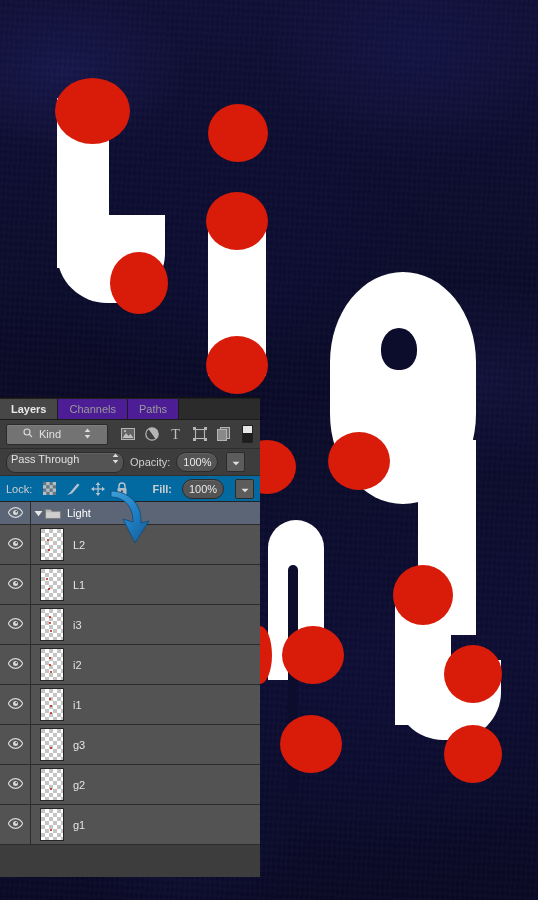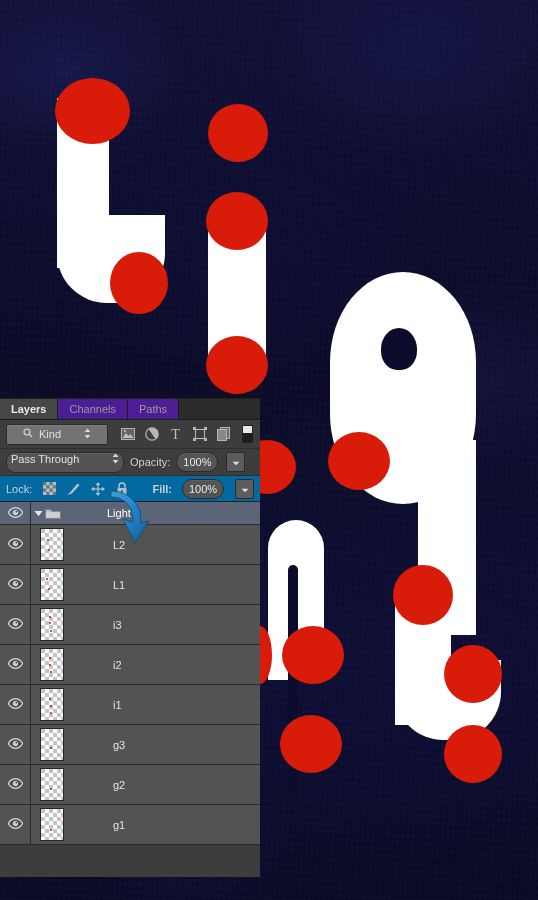"Light" .lname { margin-left: 40px -> none }
